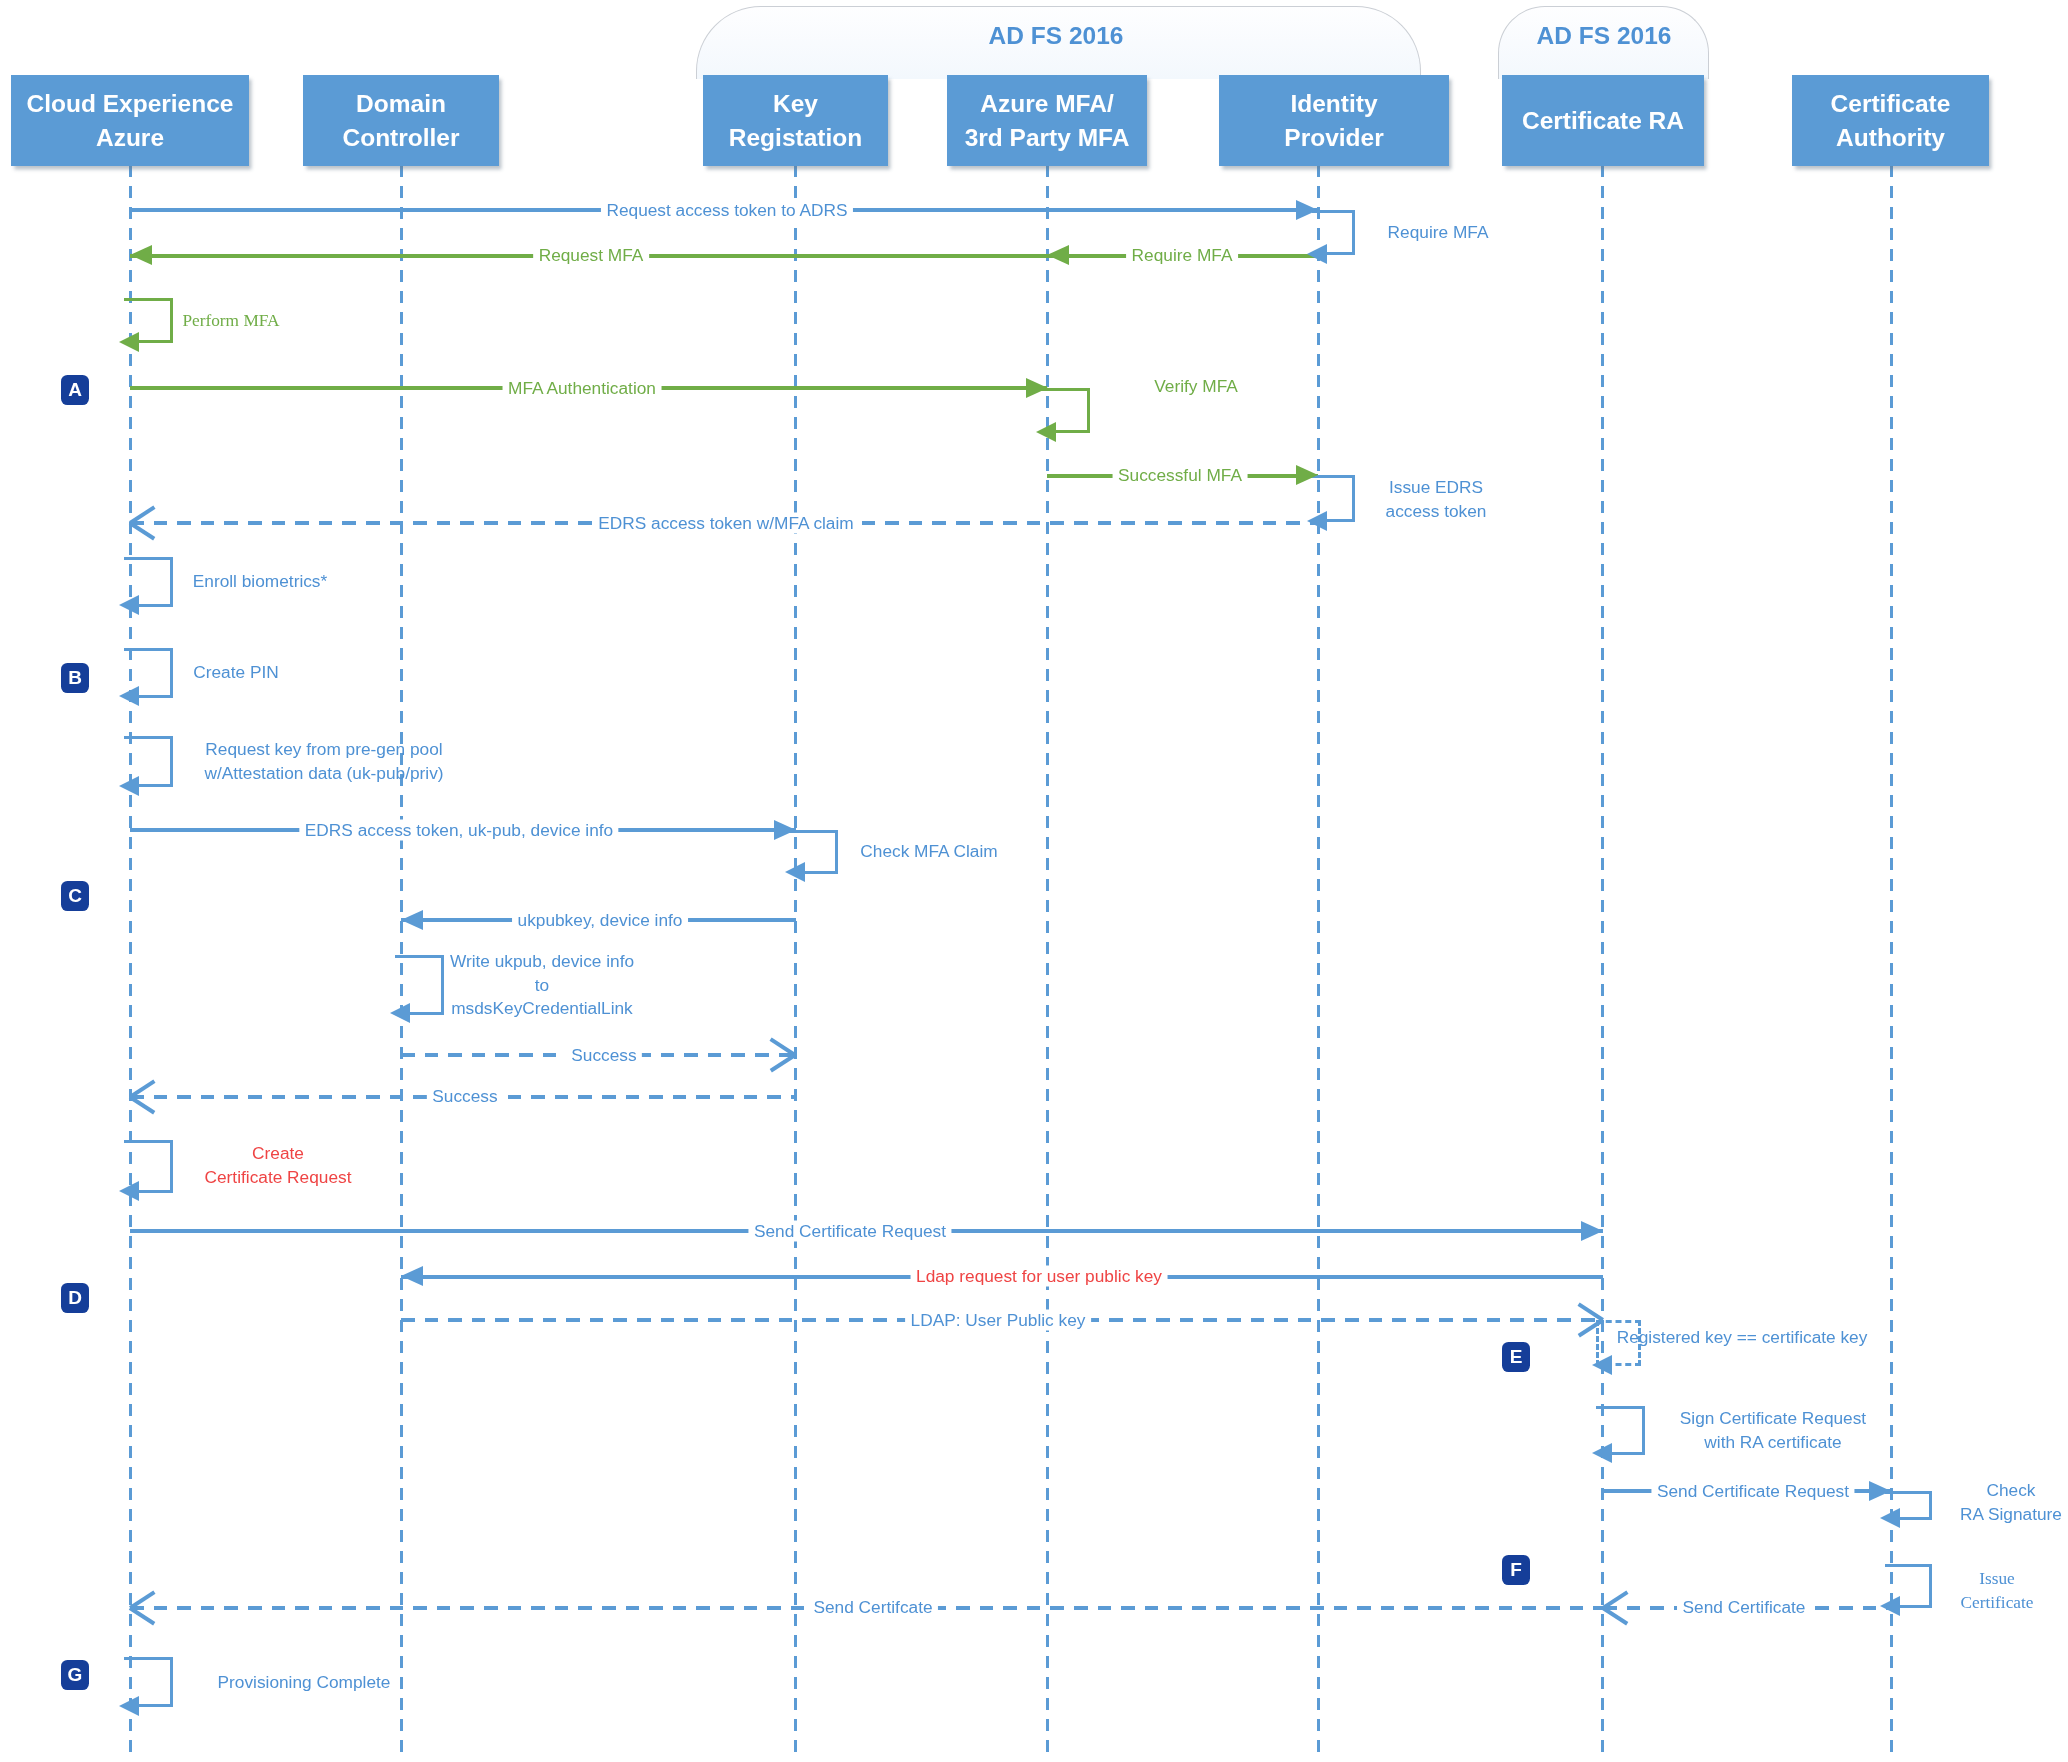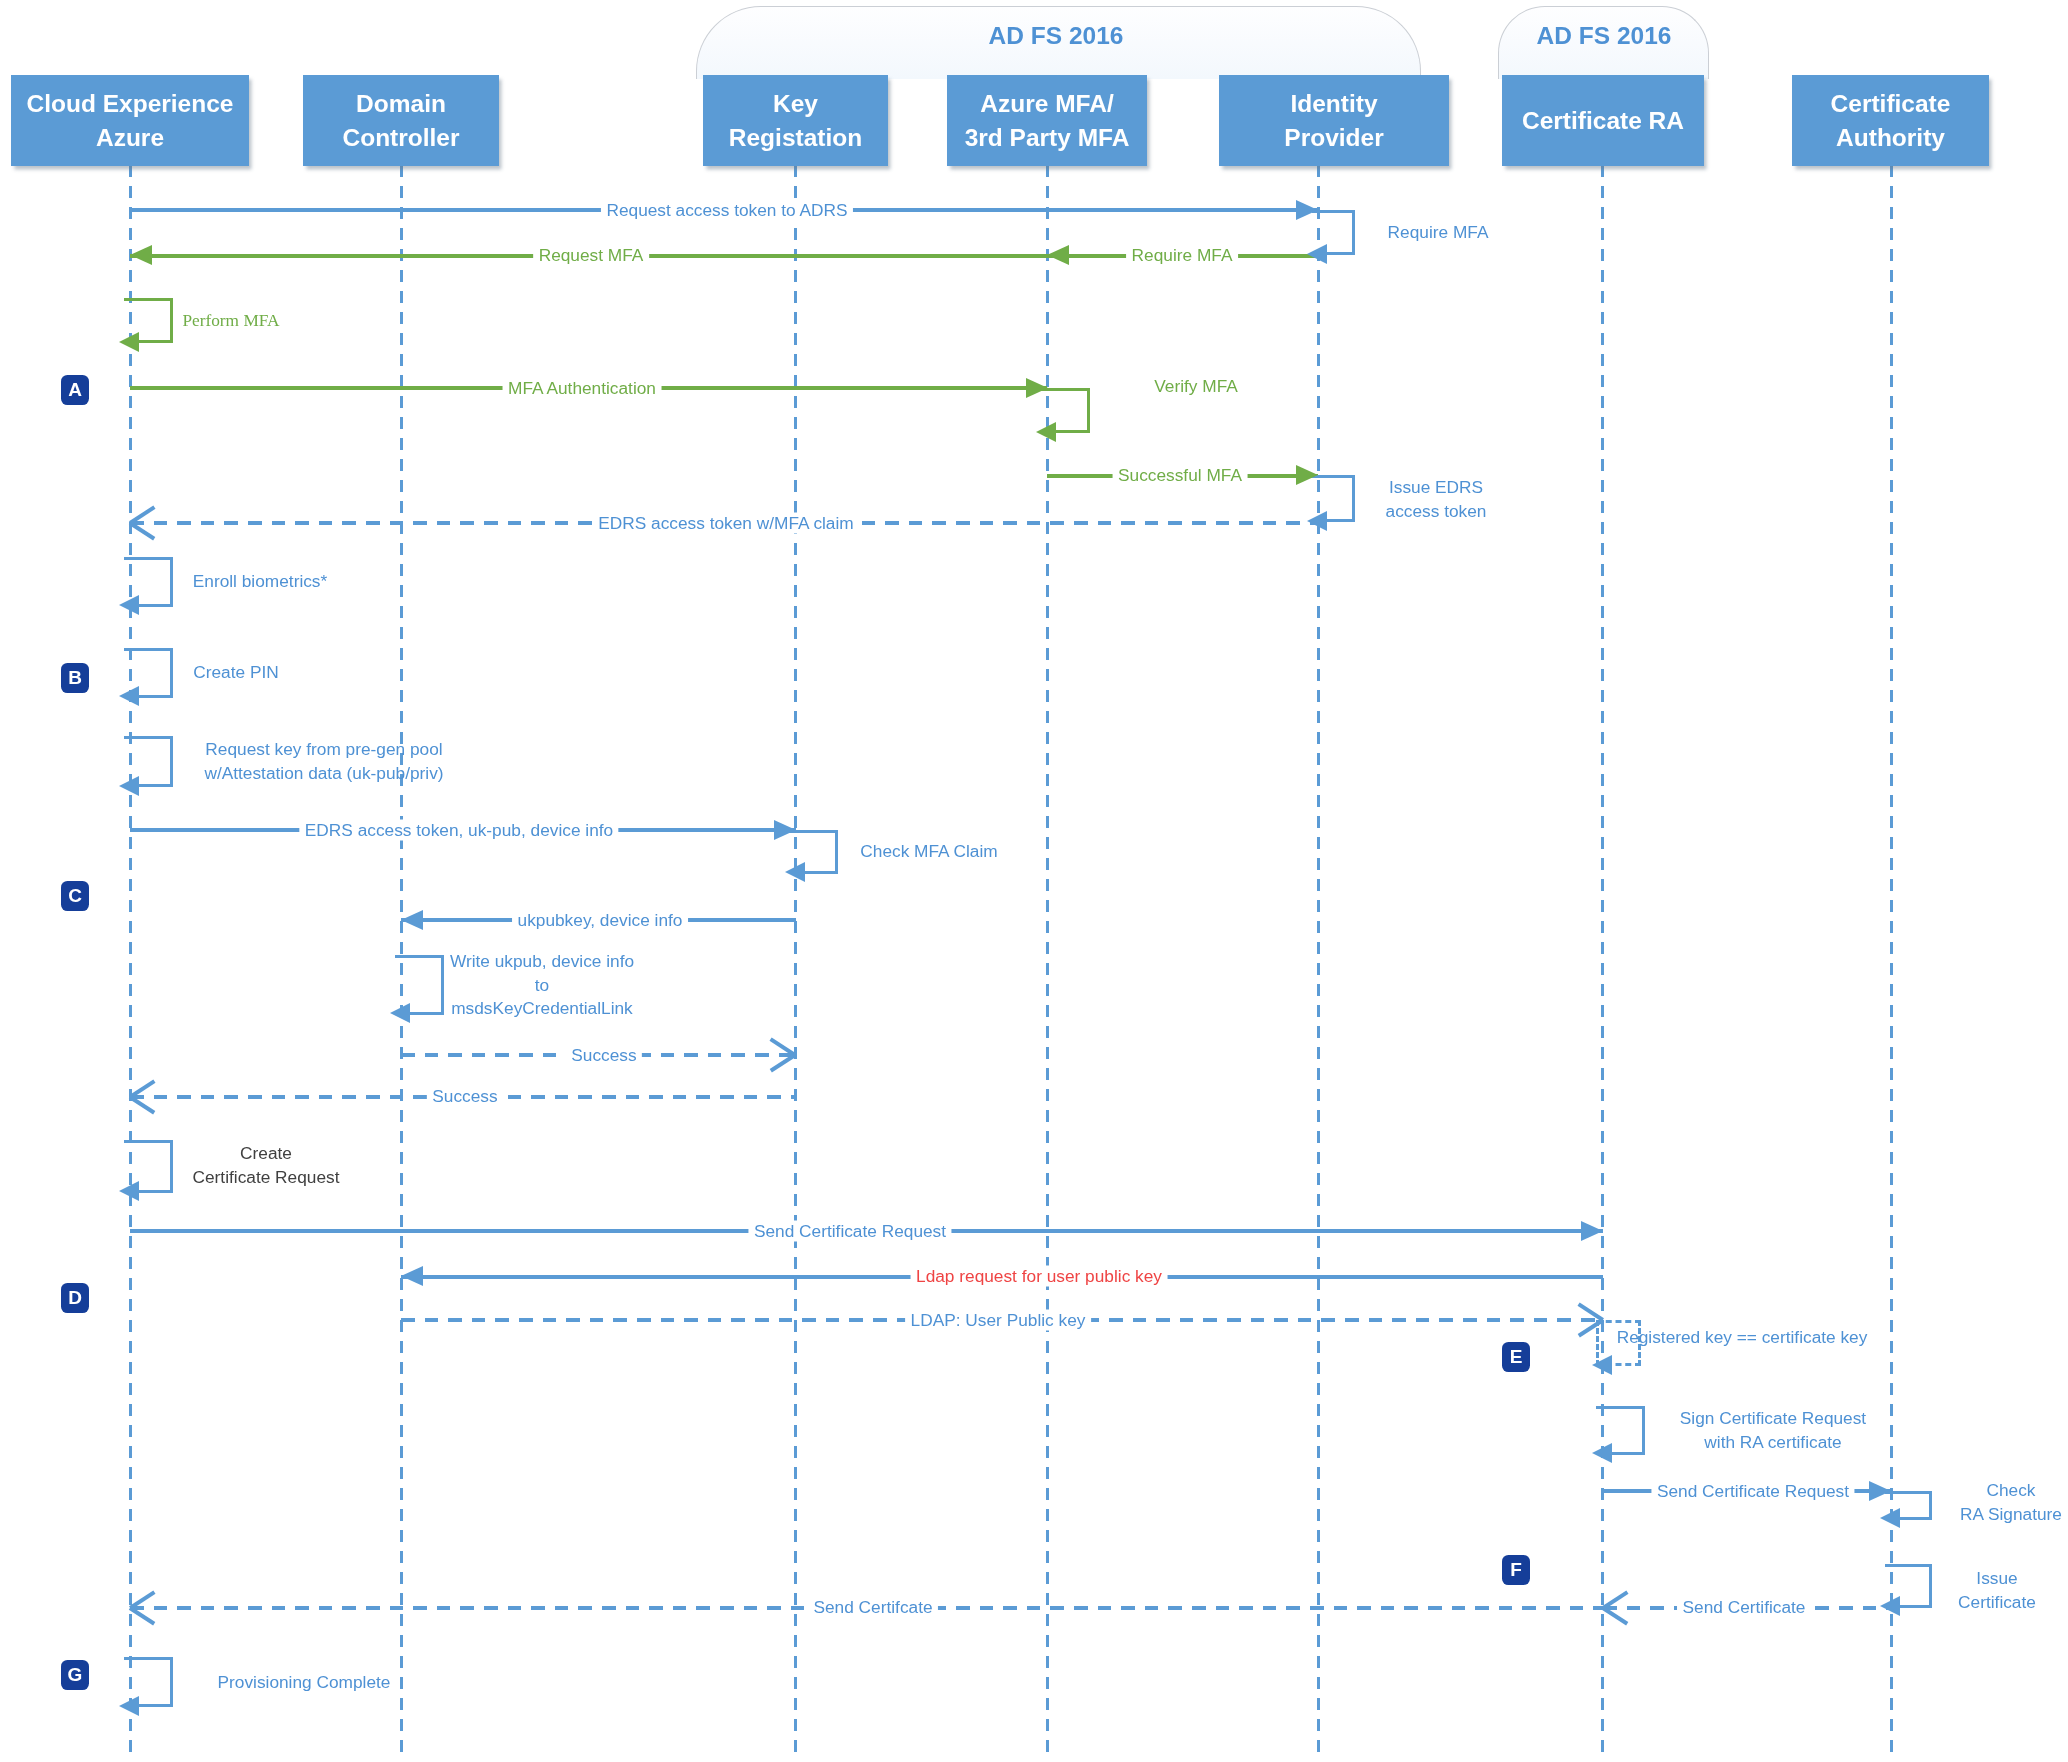"Create" div.loop-text { color: #404040 -> #ef4444; left: 266px -> 278px }
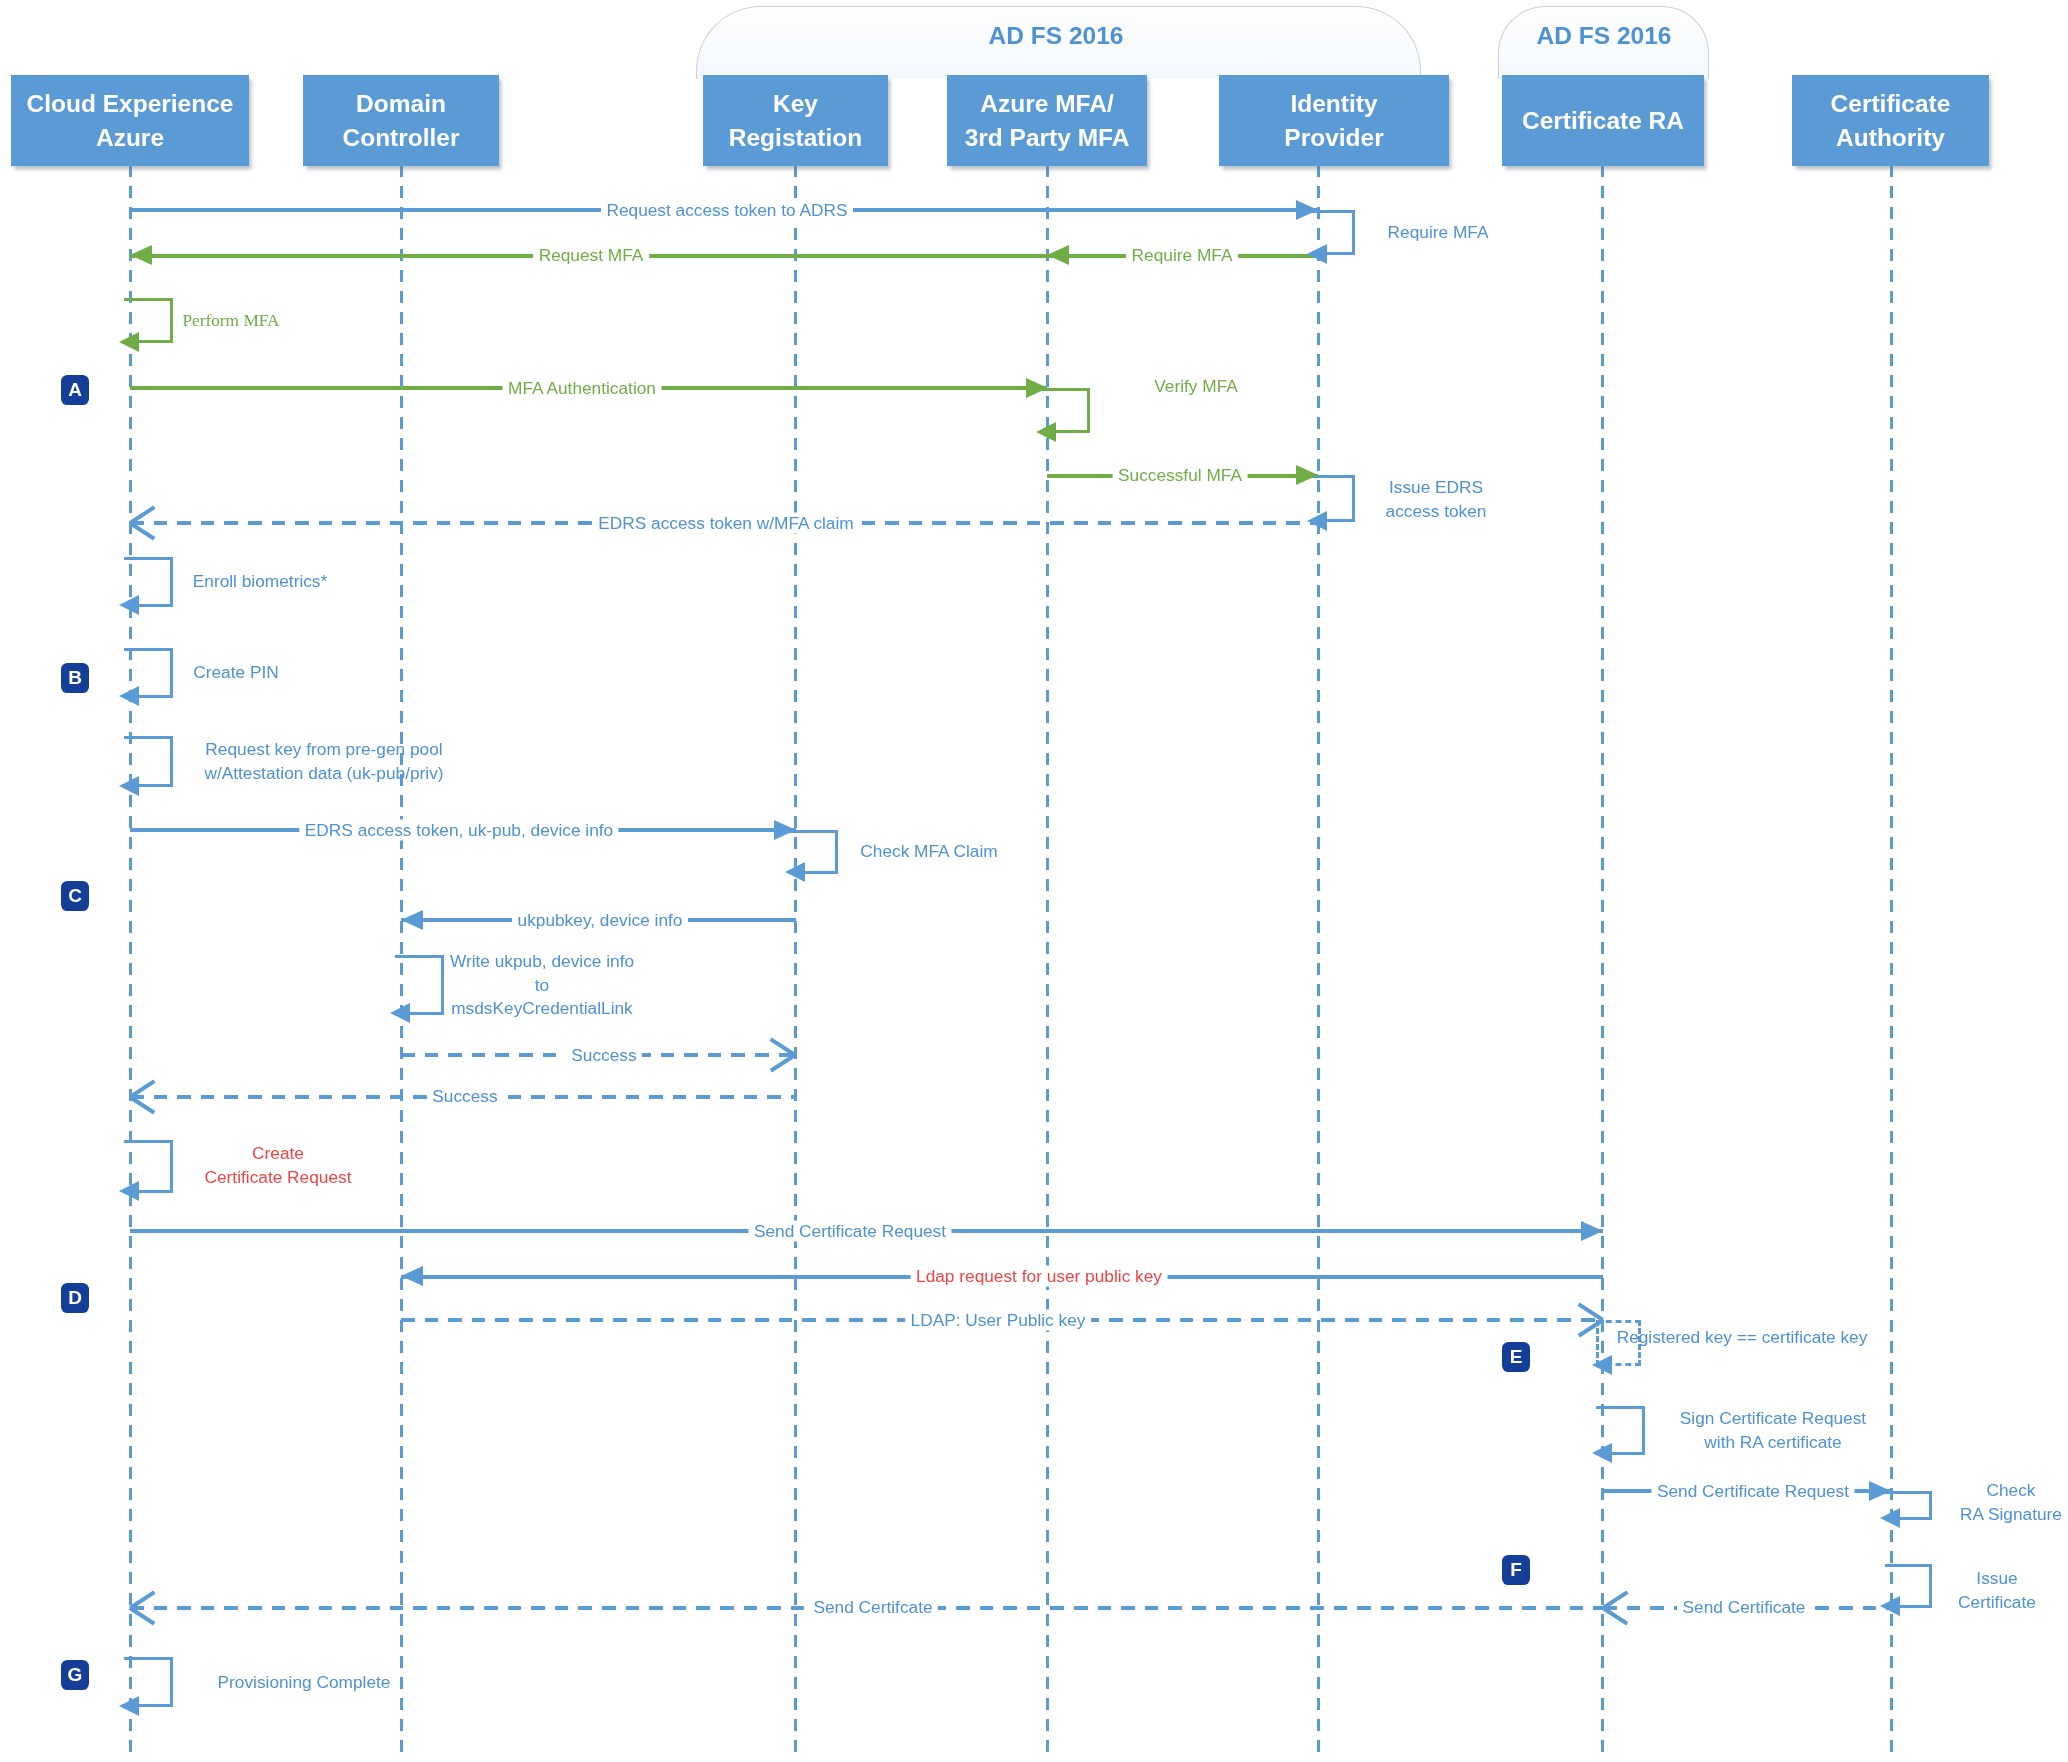"Issue" div.loop-text { font-family: none -> Liberation Serif, serif }
